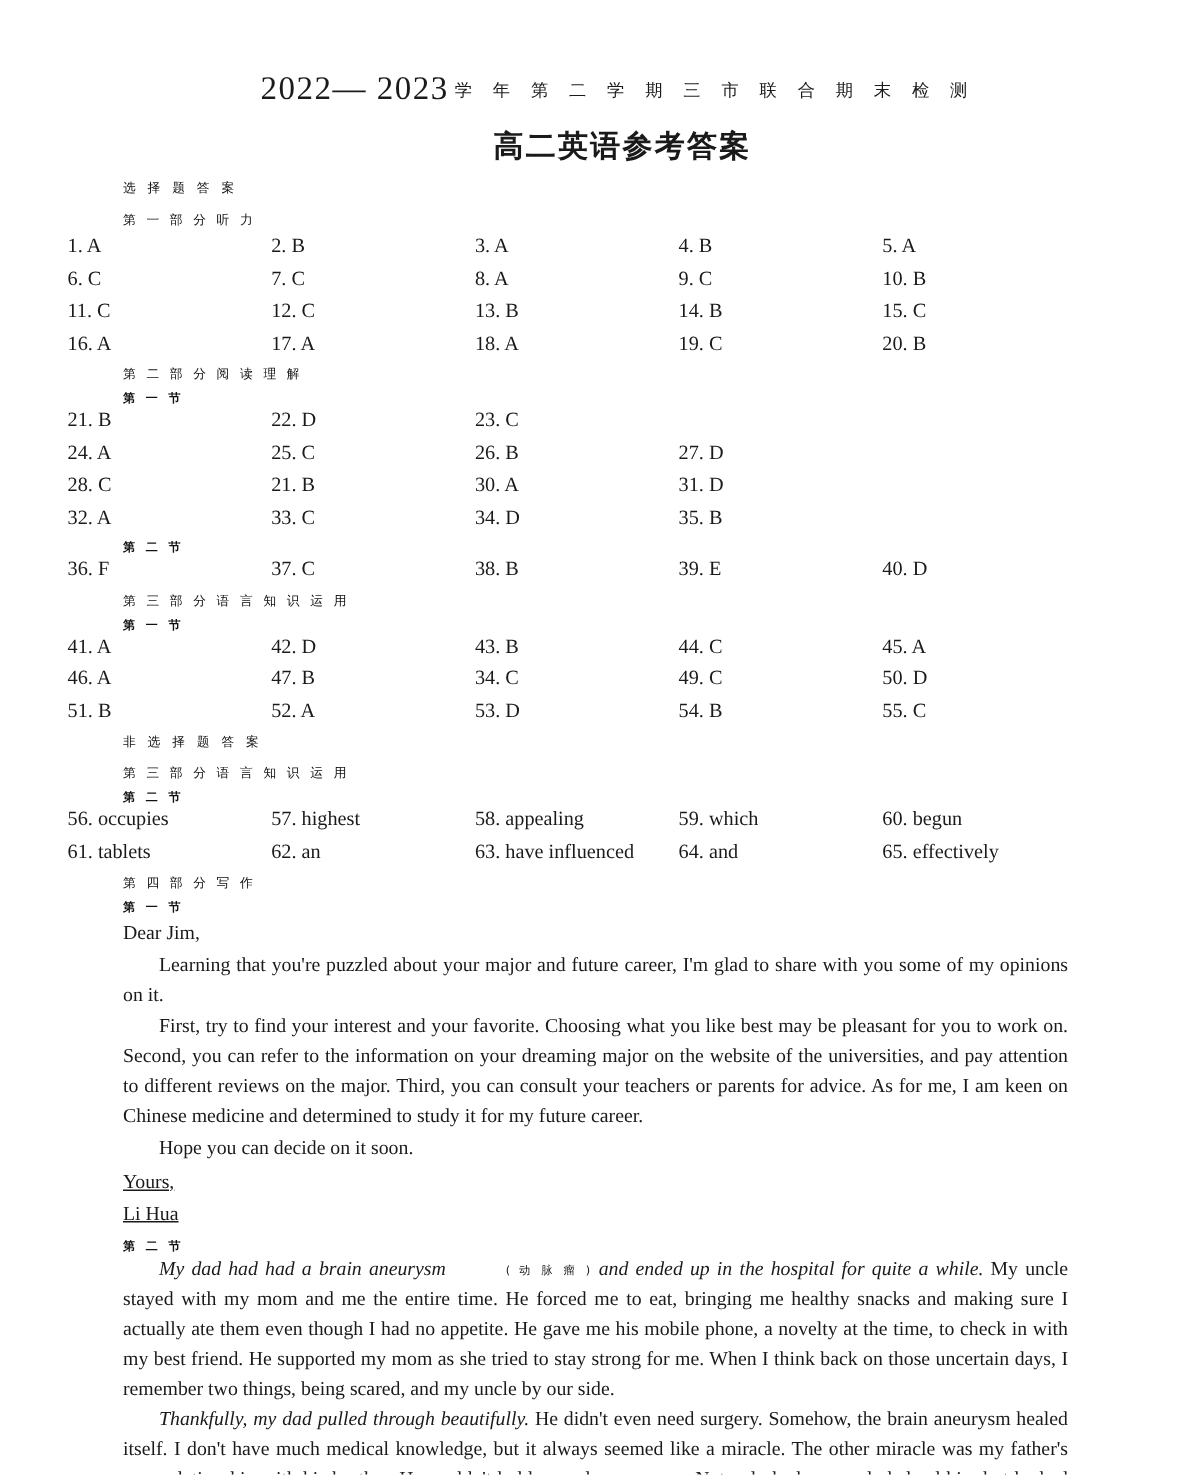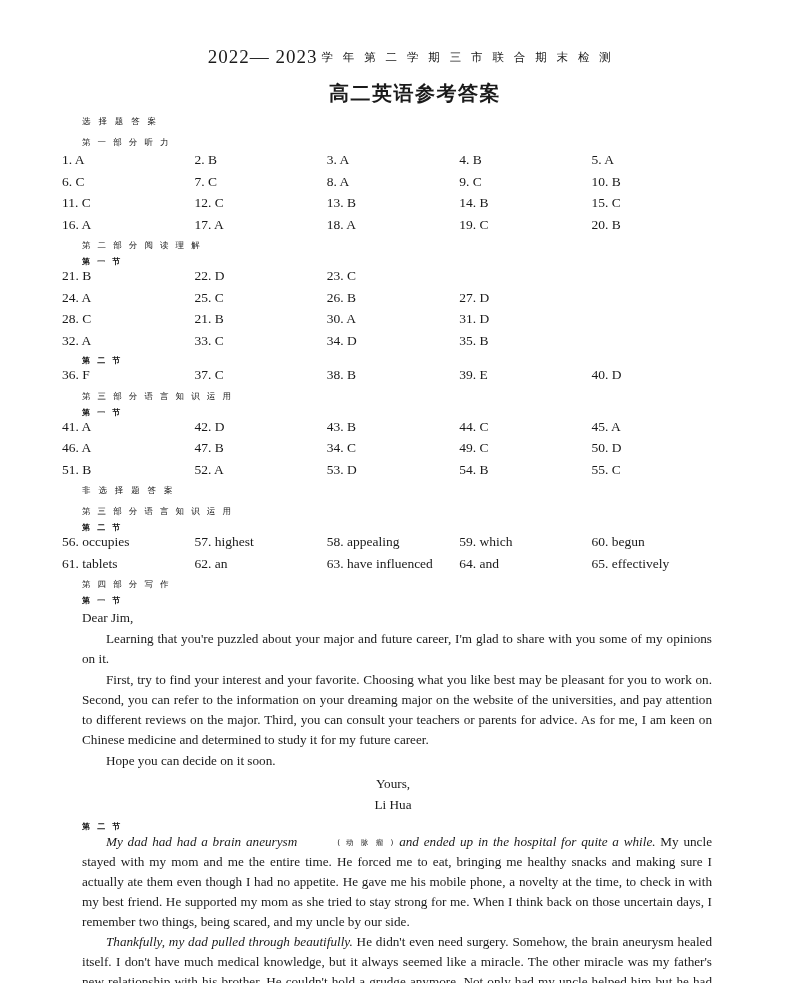"2022— 2023" .head-year { font-size: 19px -> 22px }
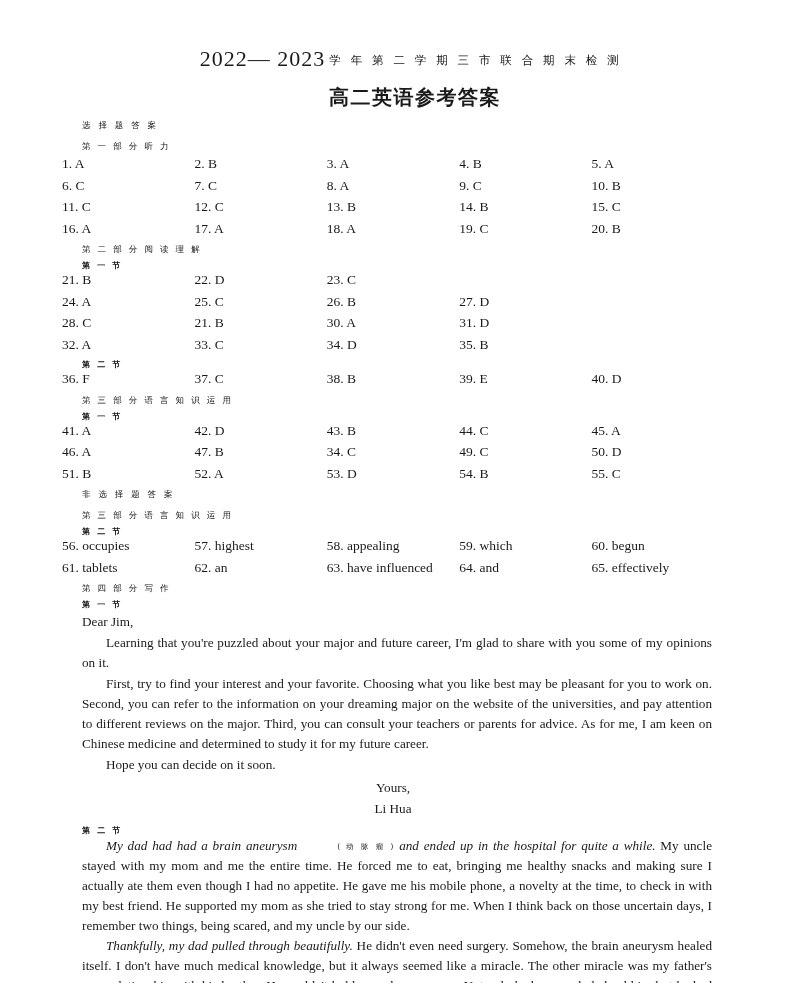"学 年 第 二 学" .head-rest { font-family: Liberation Serif, serif -> Liberation Mono, monospace }
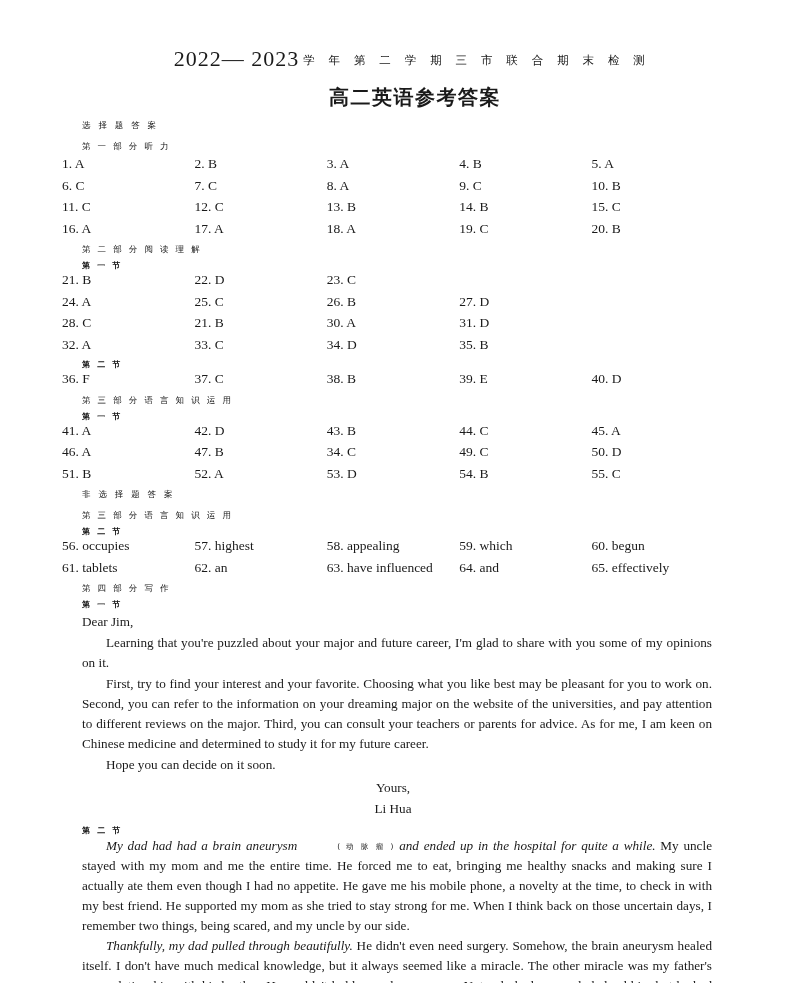"1. A" .ans-block { margin-left: 62px -> 45px }
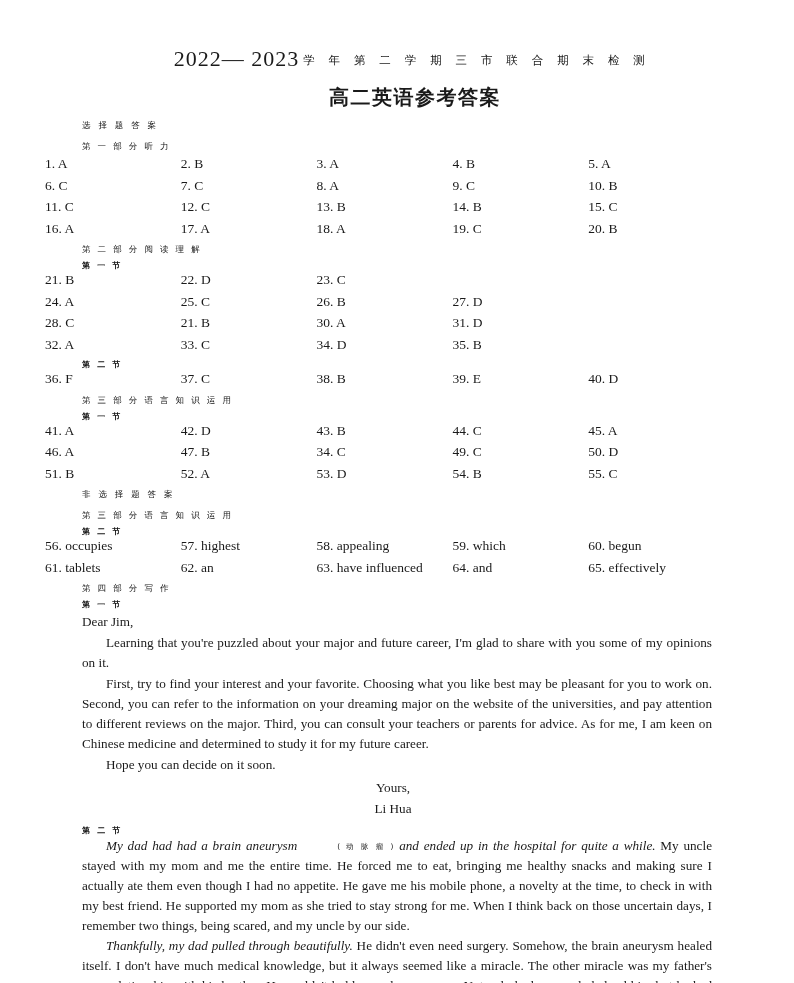"Yours," .right-align { text-align: center -> left; text-decoration: none -> underline }
